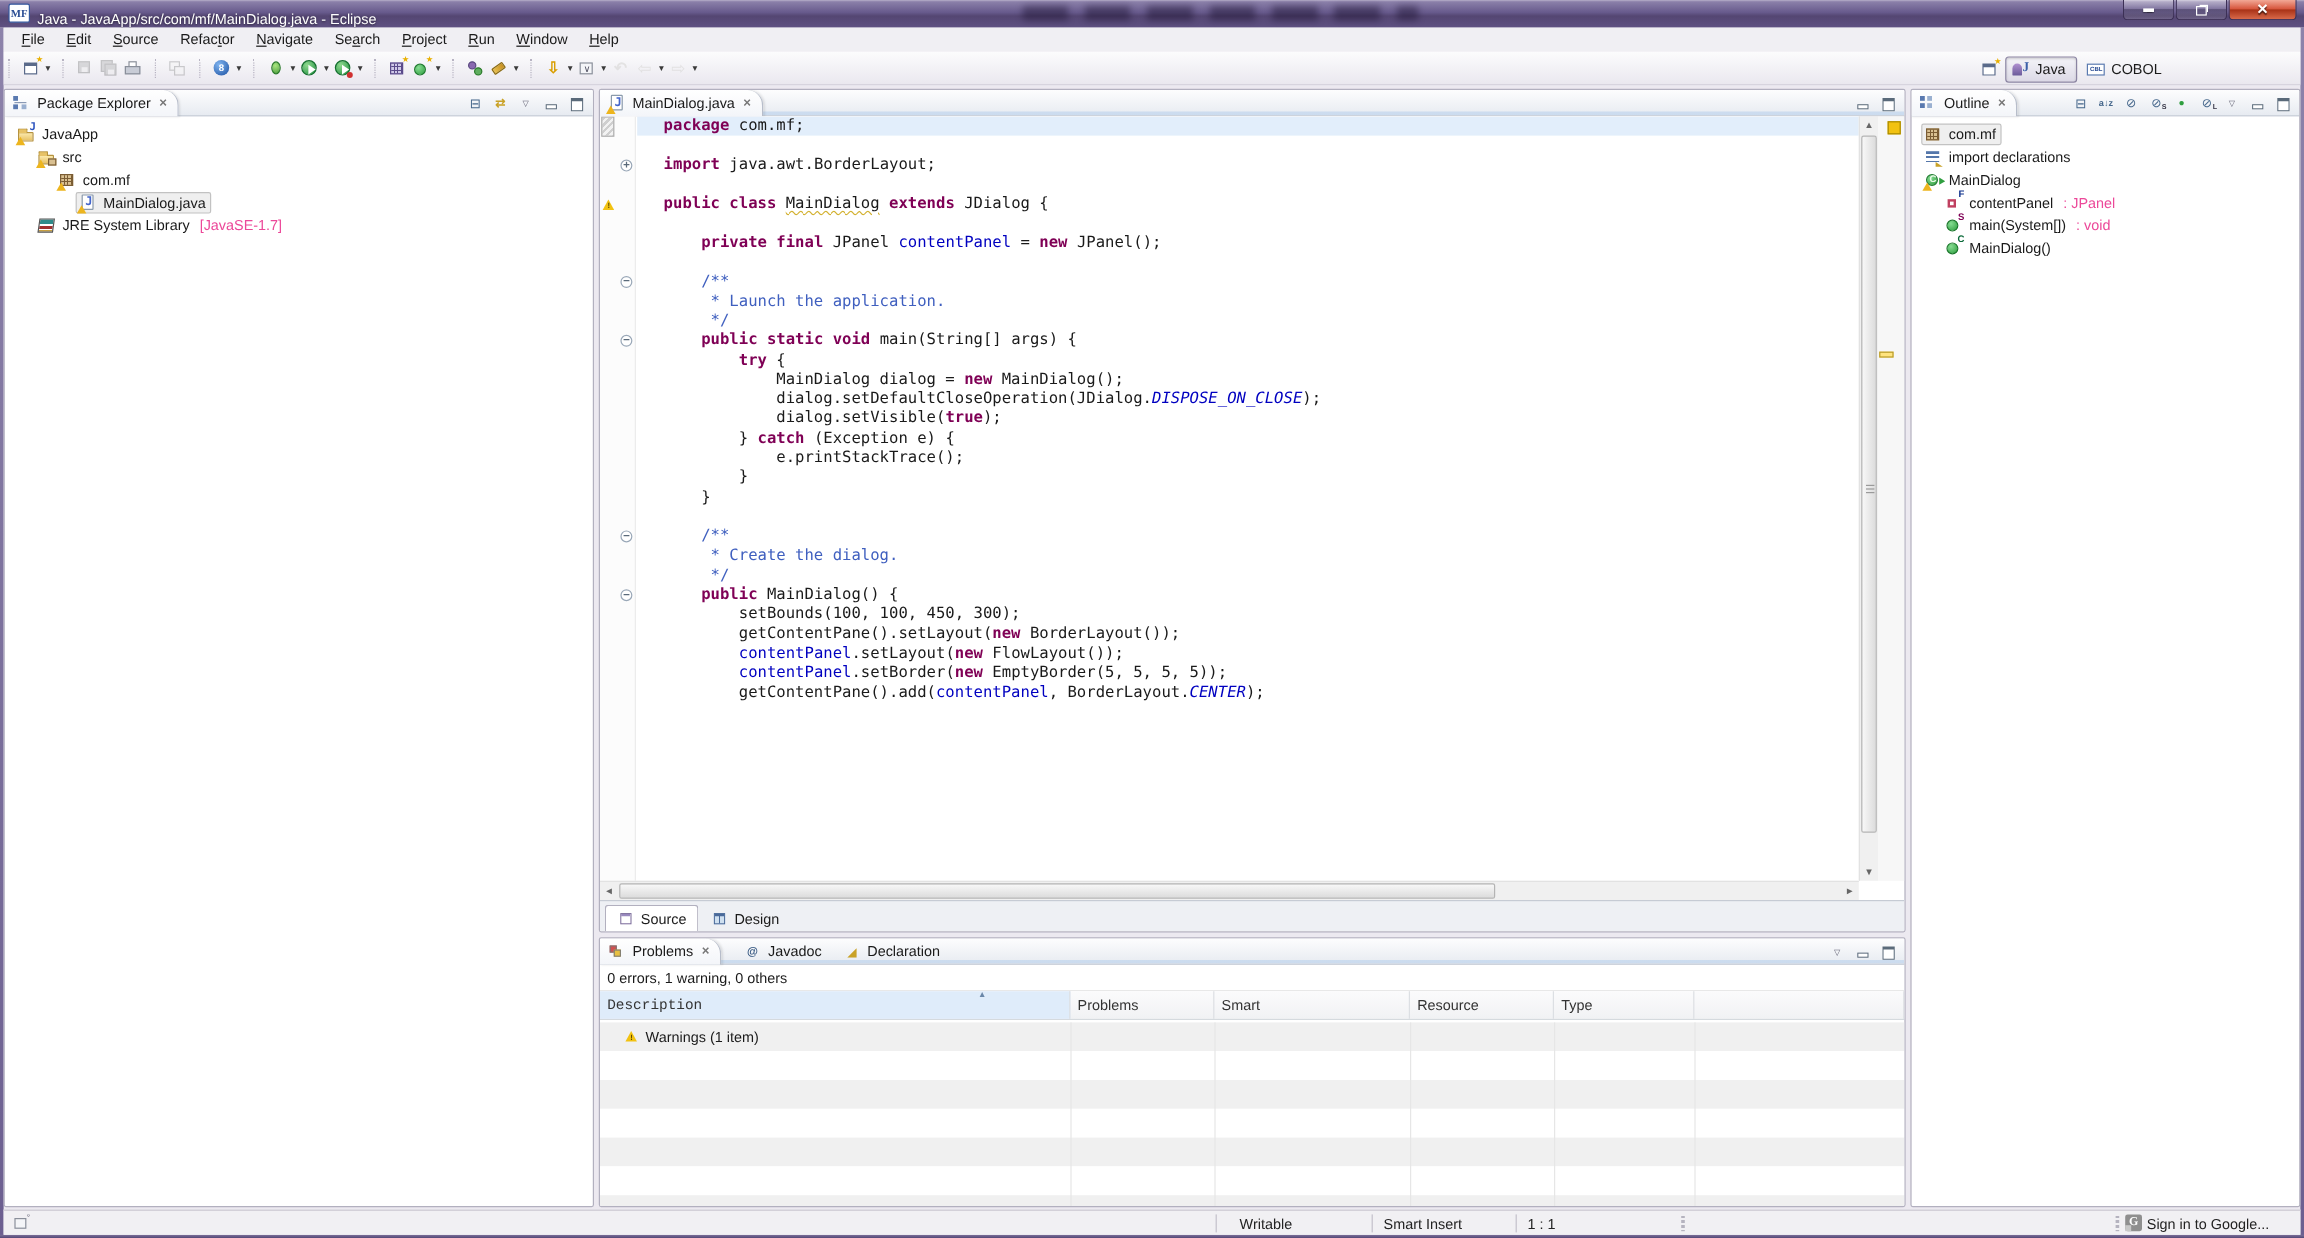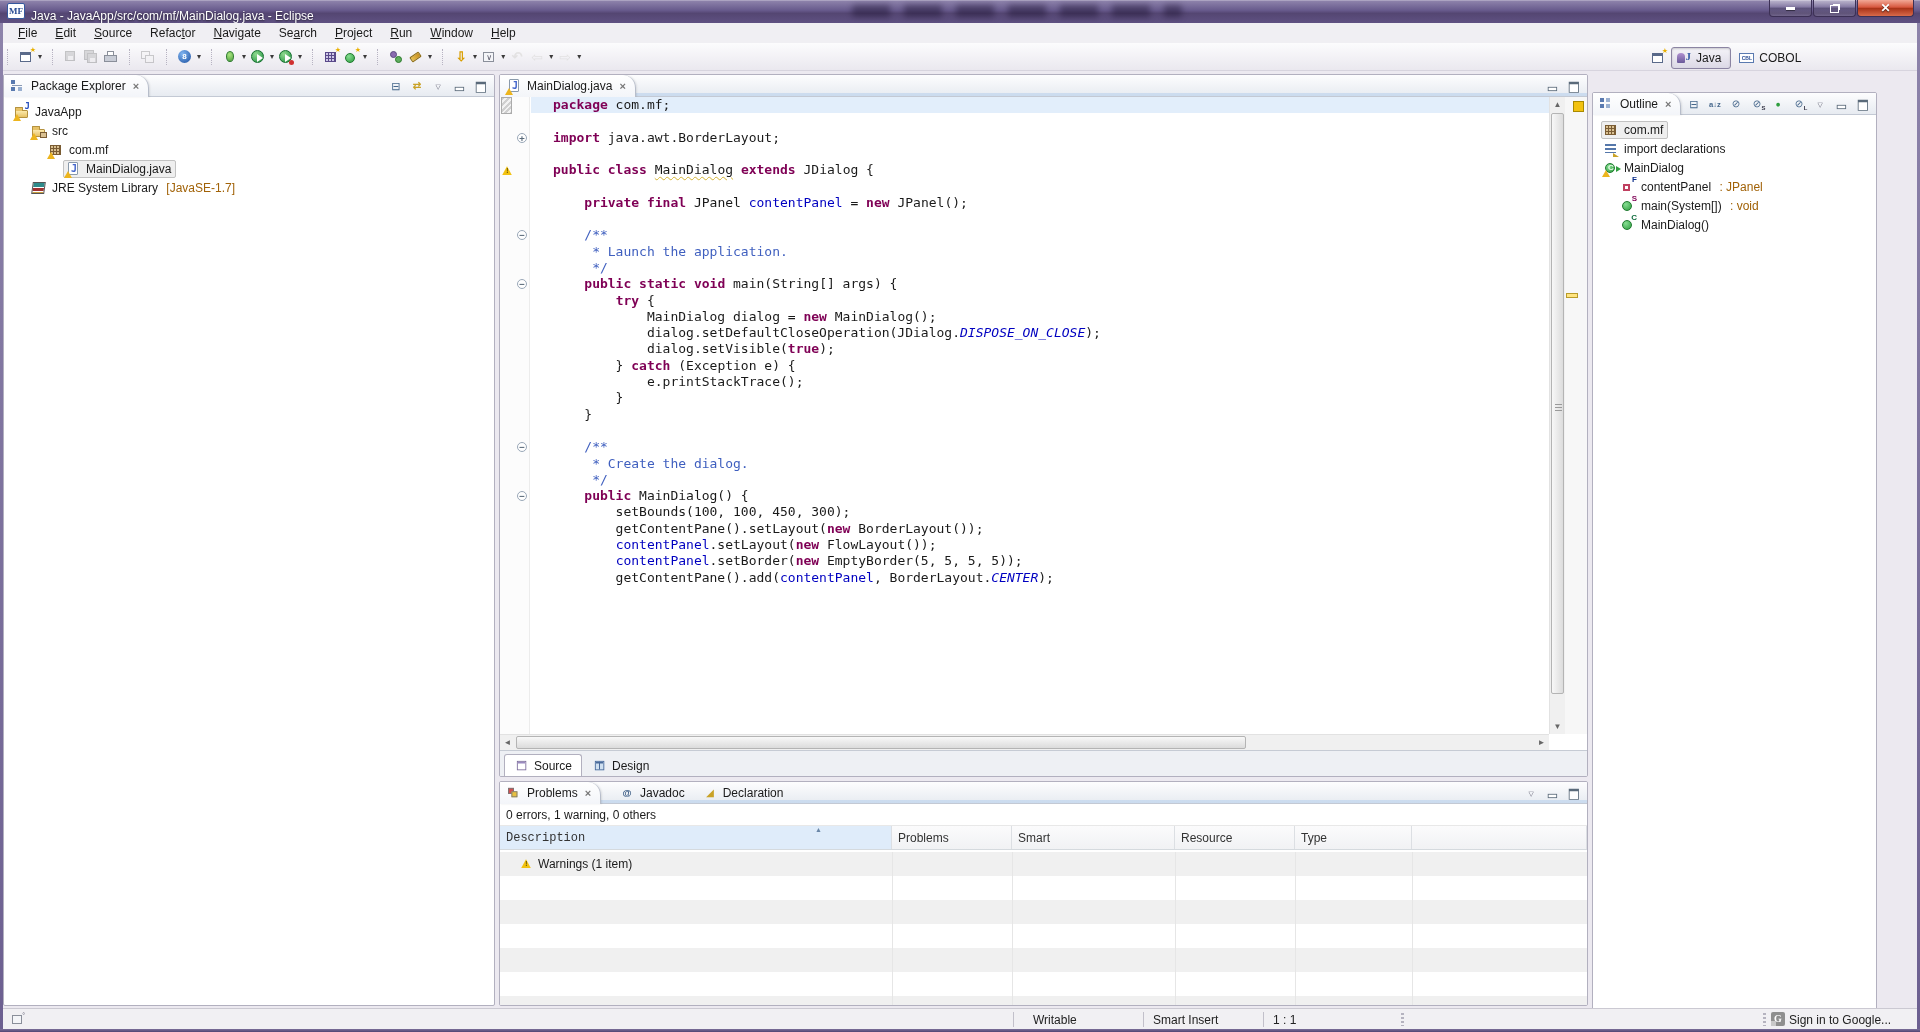"Outline" .outl { top: 92px -> 74px; width: 285px -> 325px }
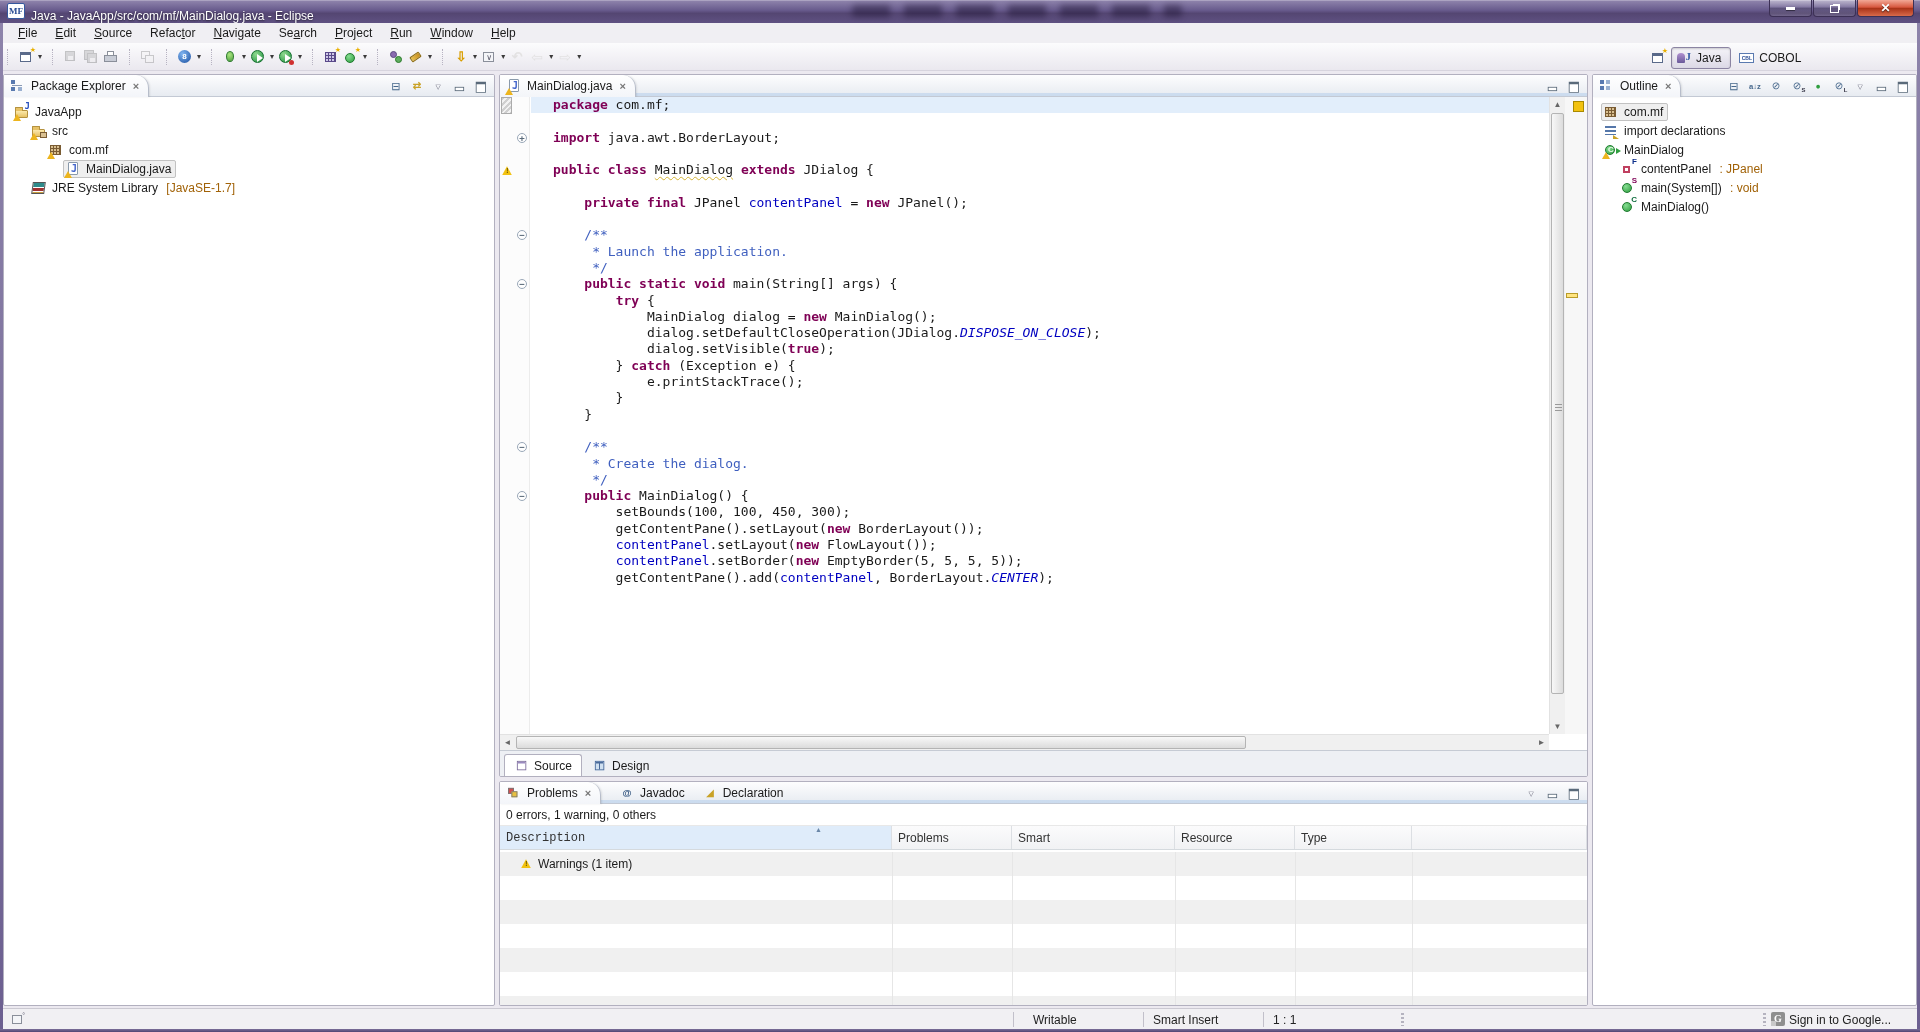": JPanel" .suffix { color: #a16207 -> #ec4899 }
